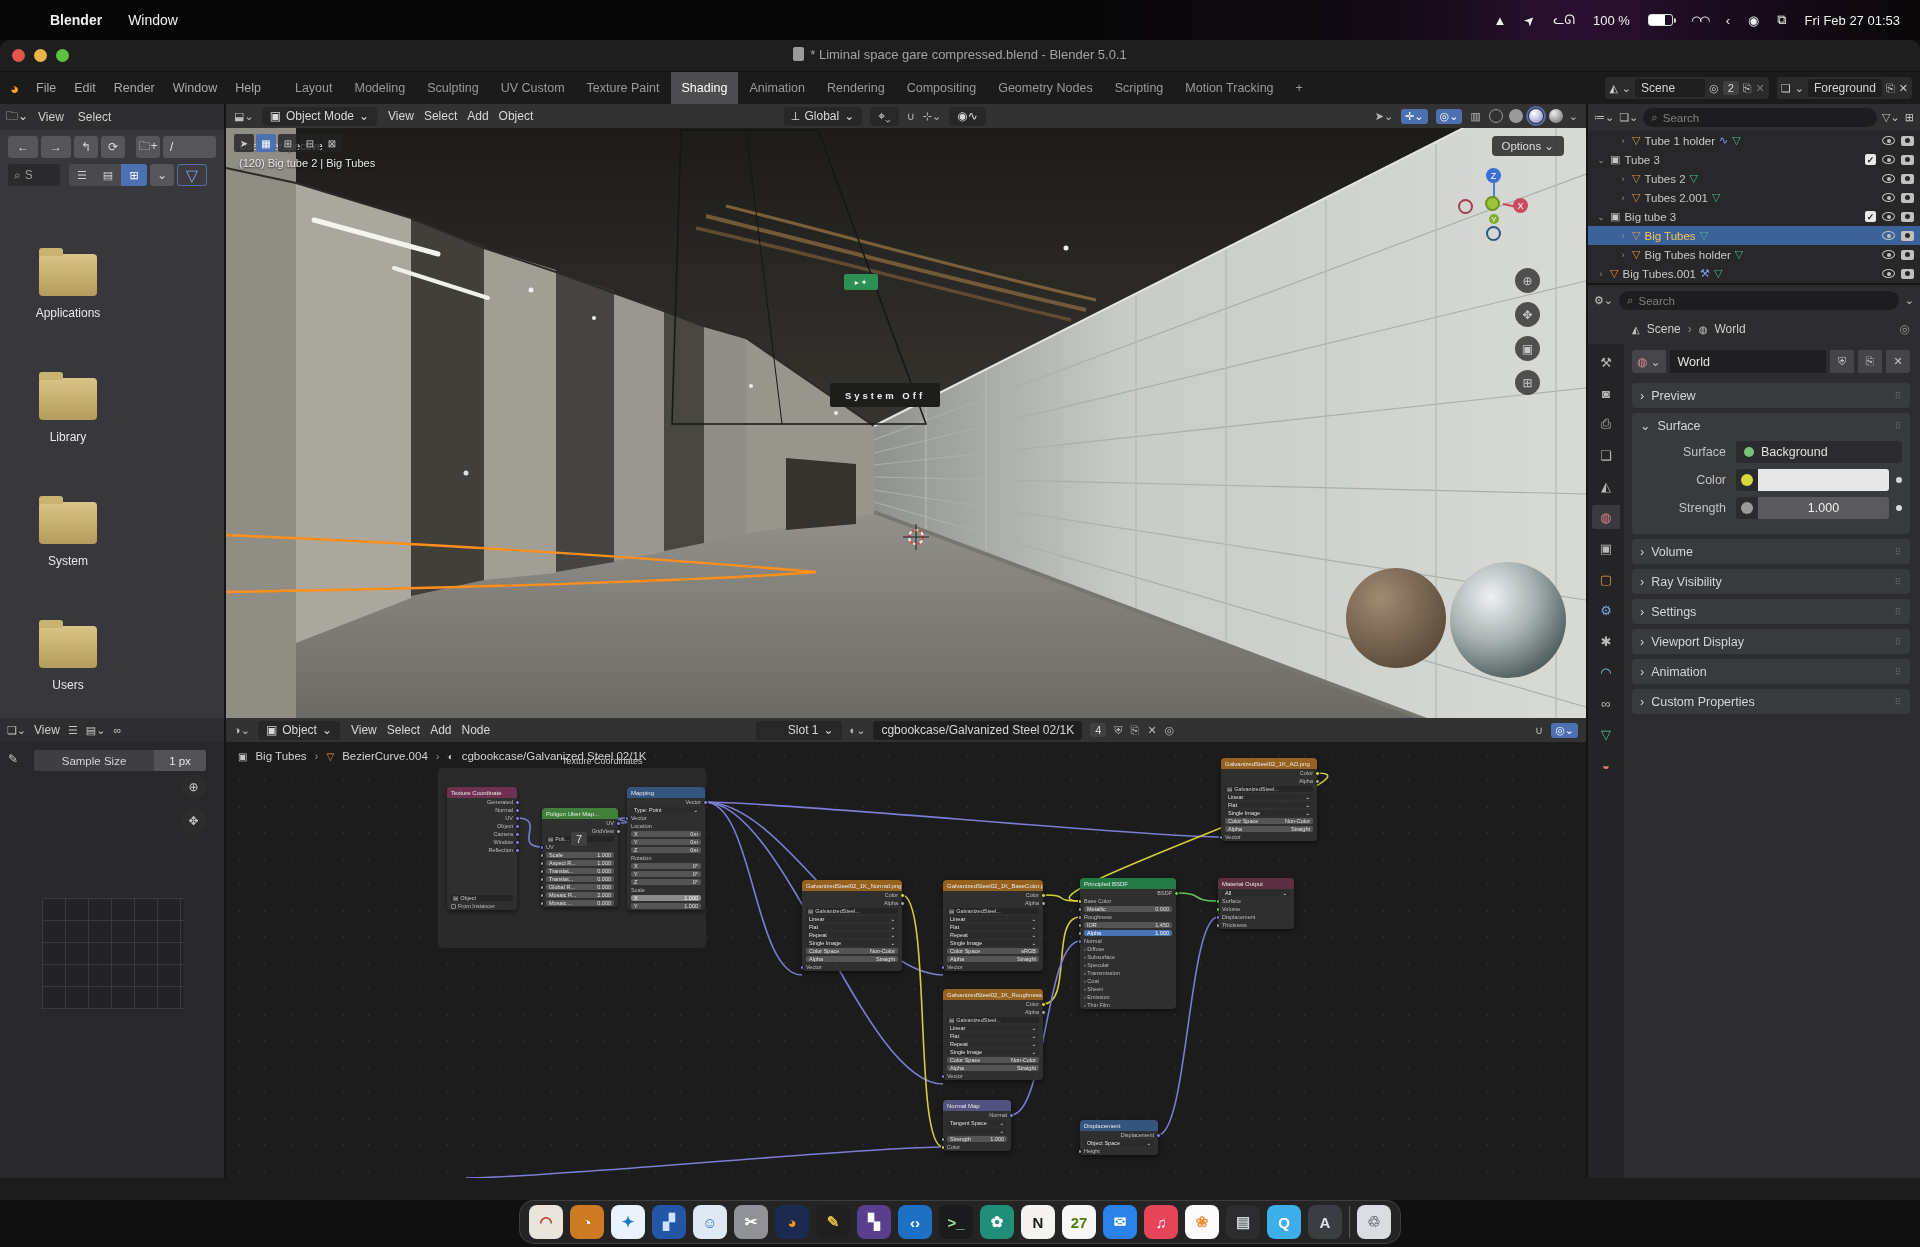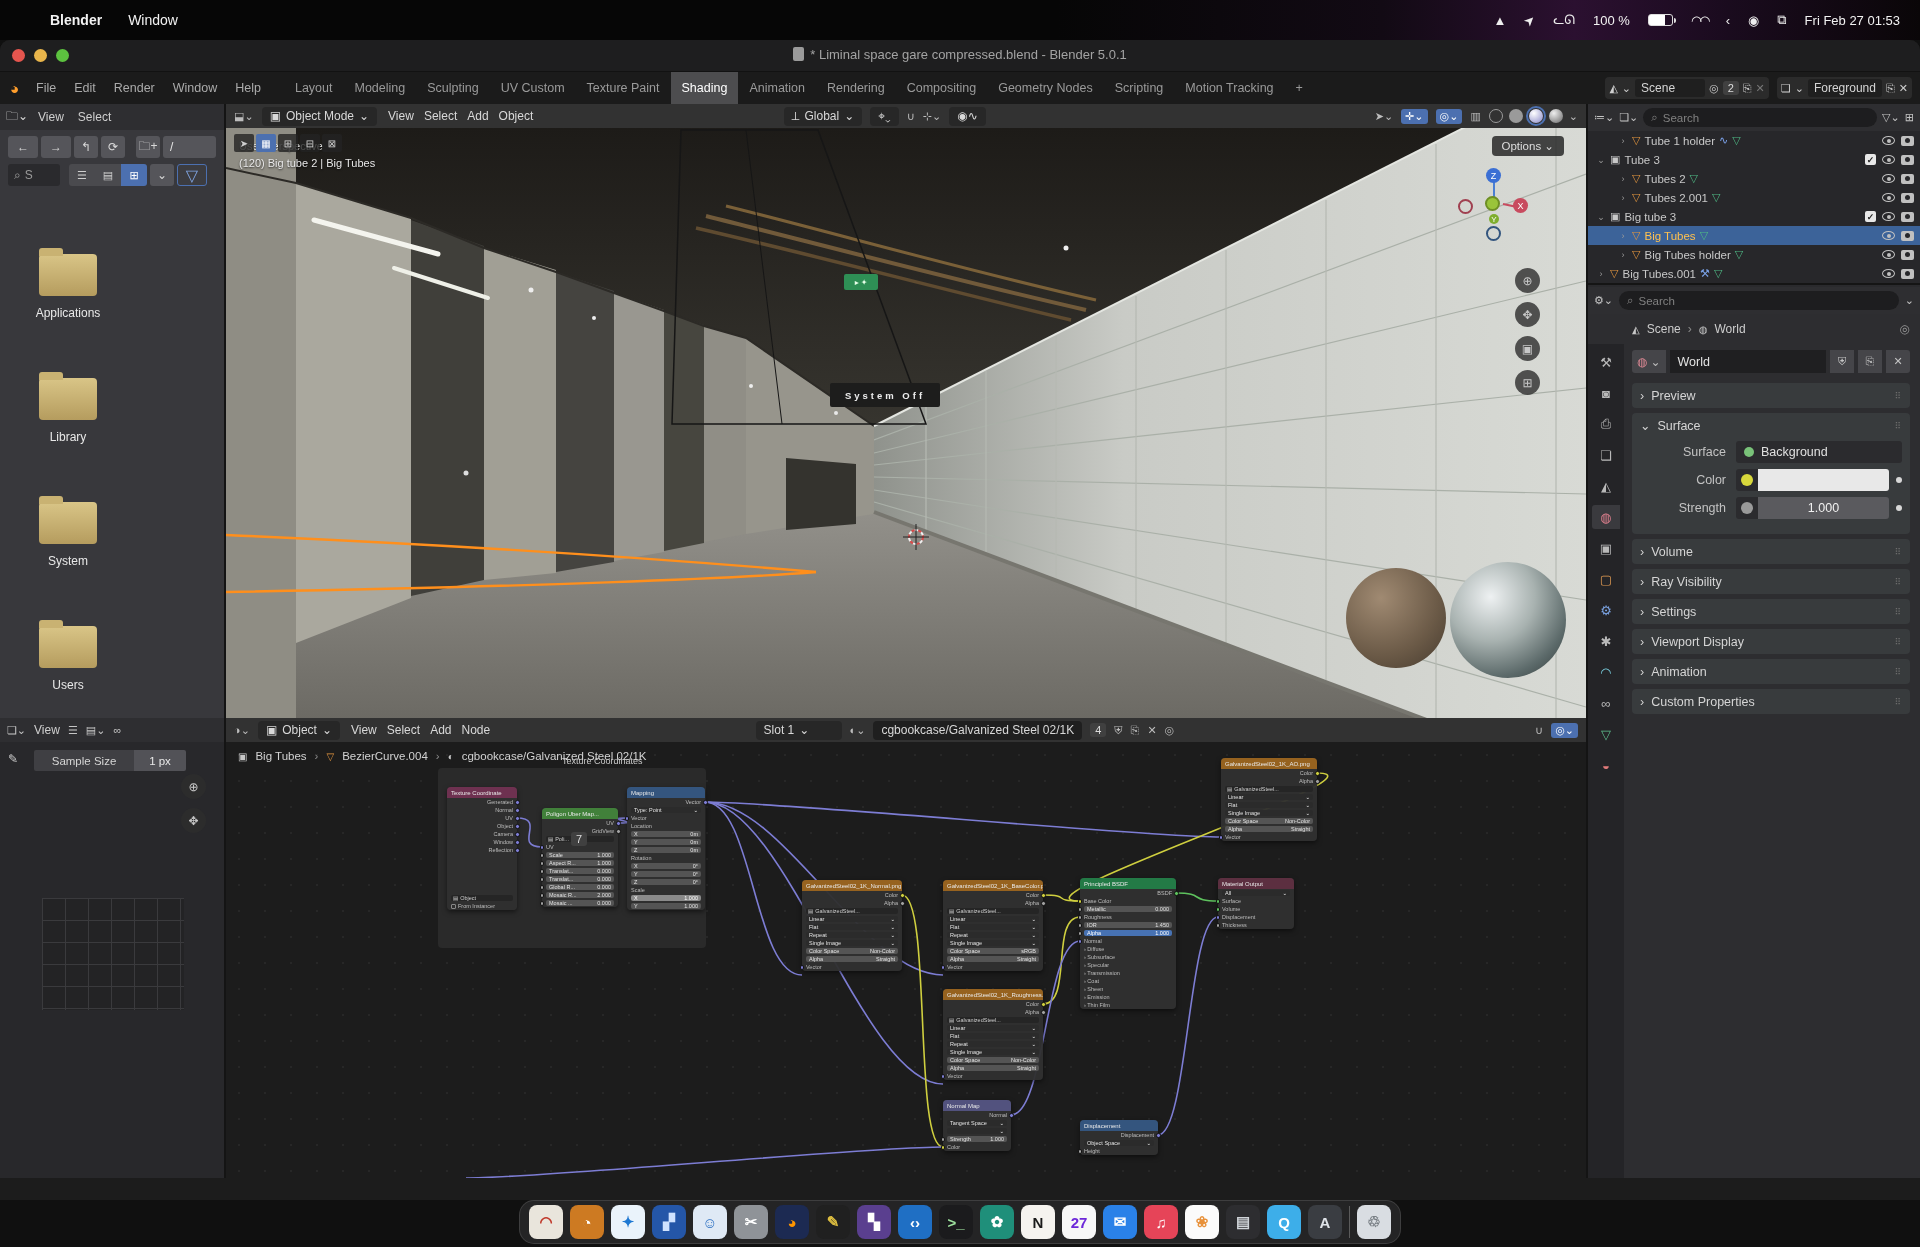"Slot 1" span.pill { justify-content: flex-start -> flex-end }
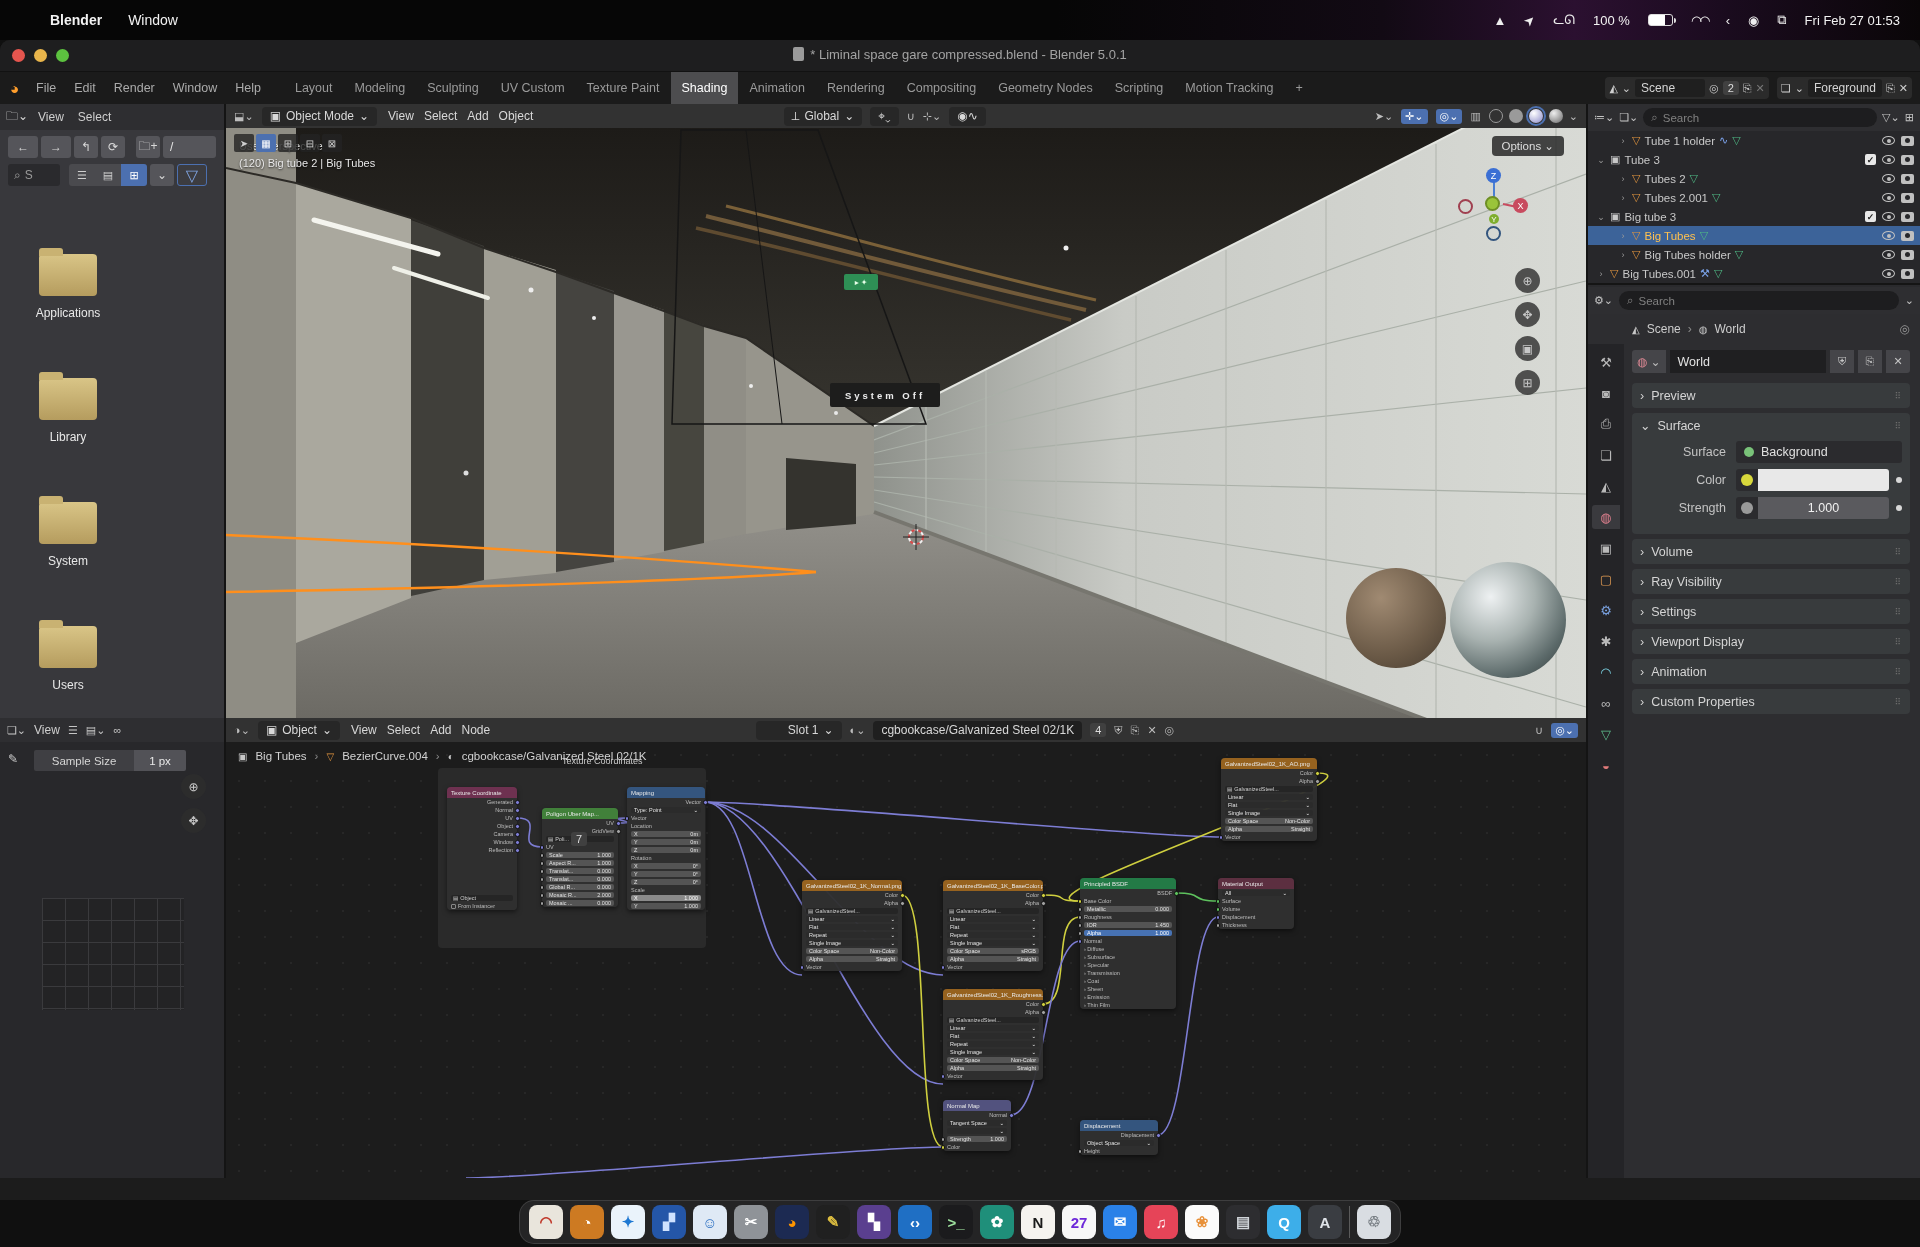"Sample Size" .samplebar { width: 152px -> 172px }
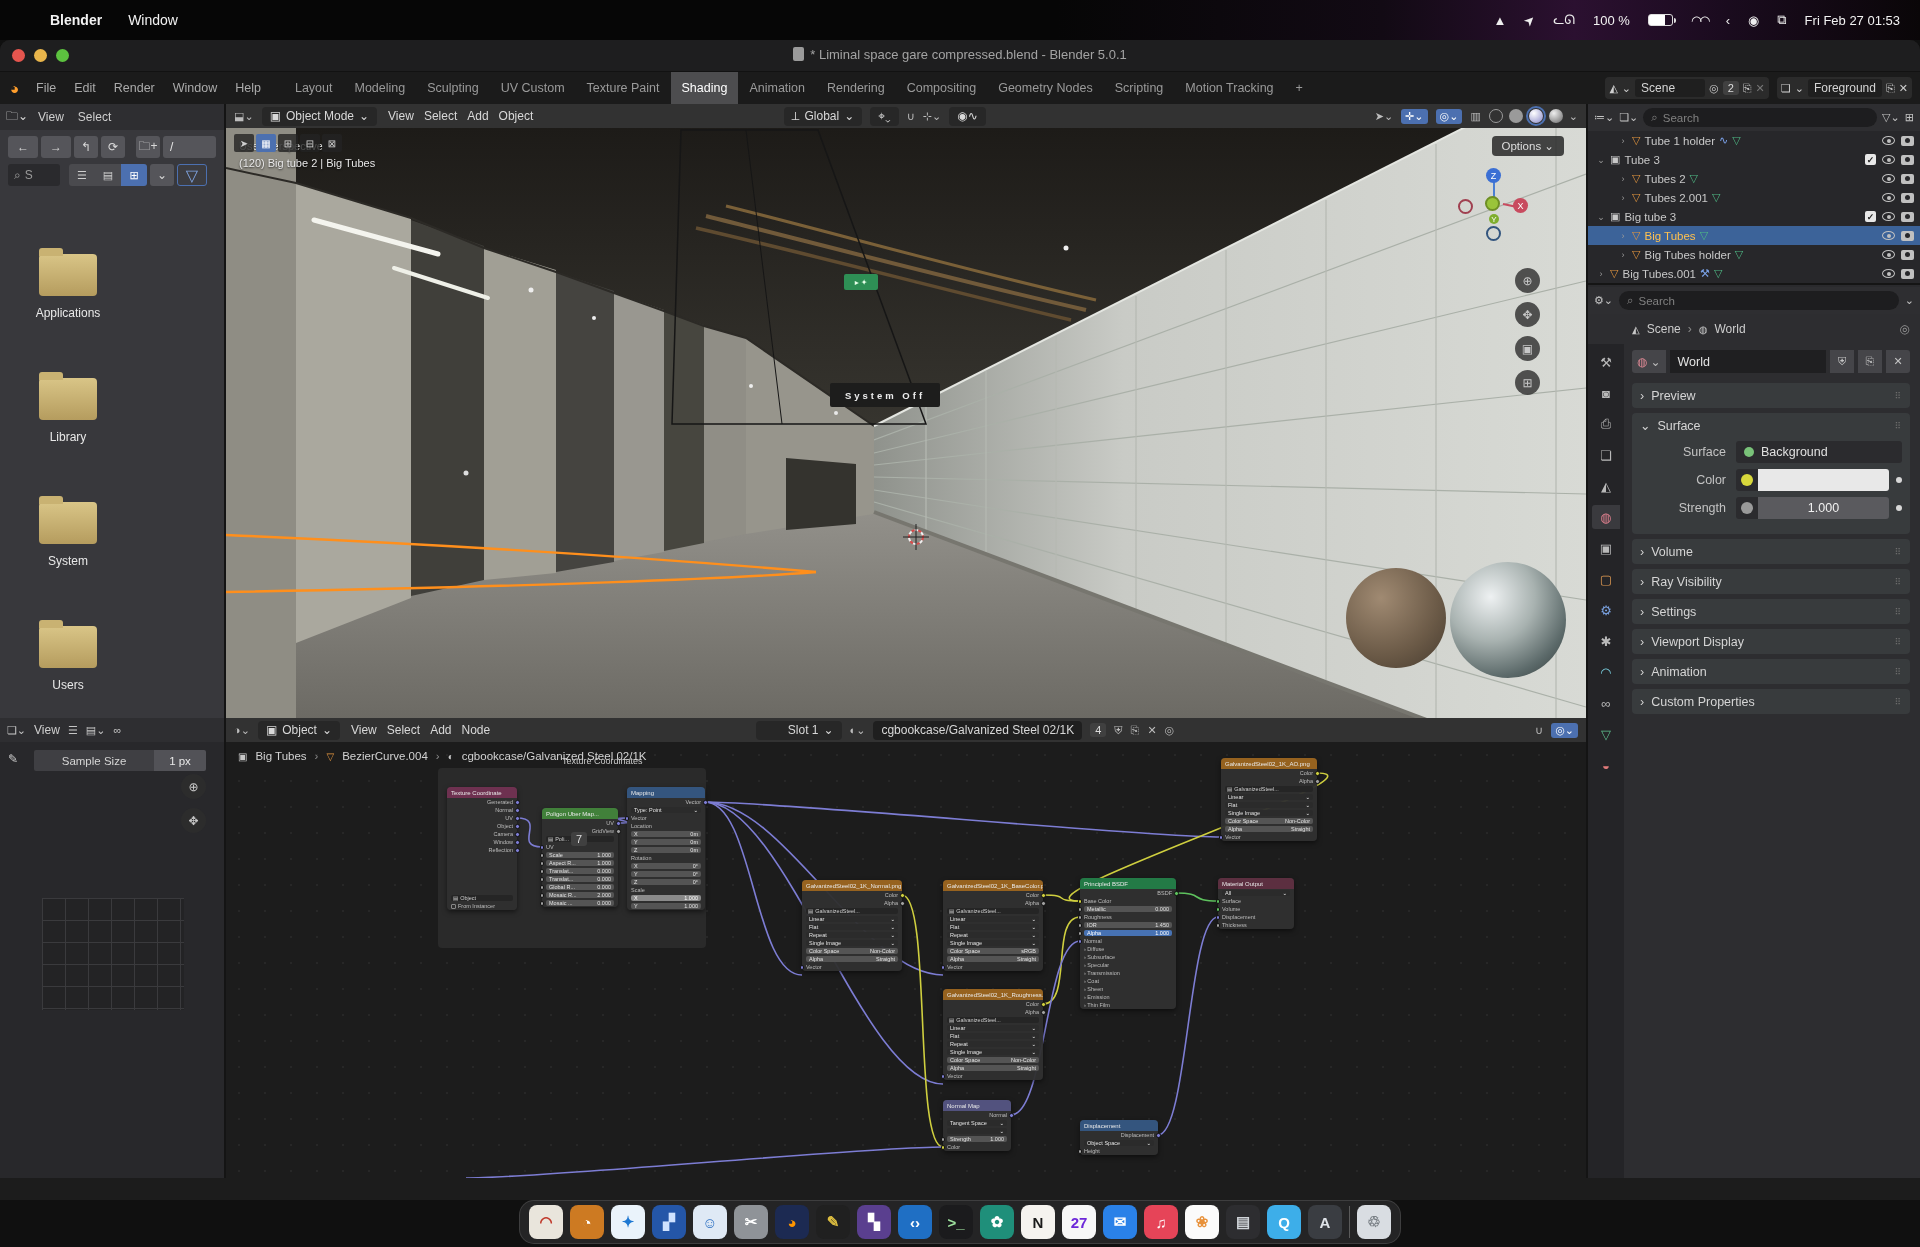"27" div.dock-item { color: #6d28d9 -> #4d7c0f }
